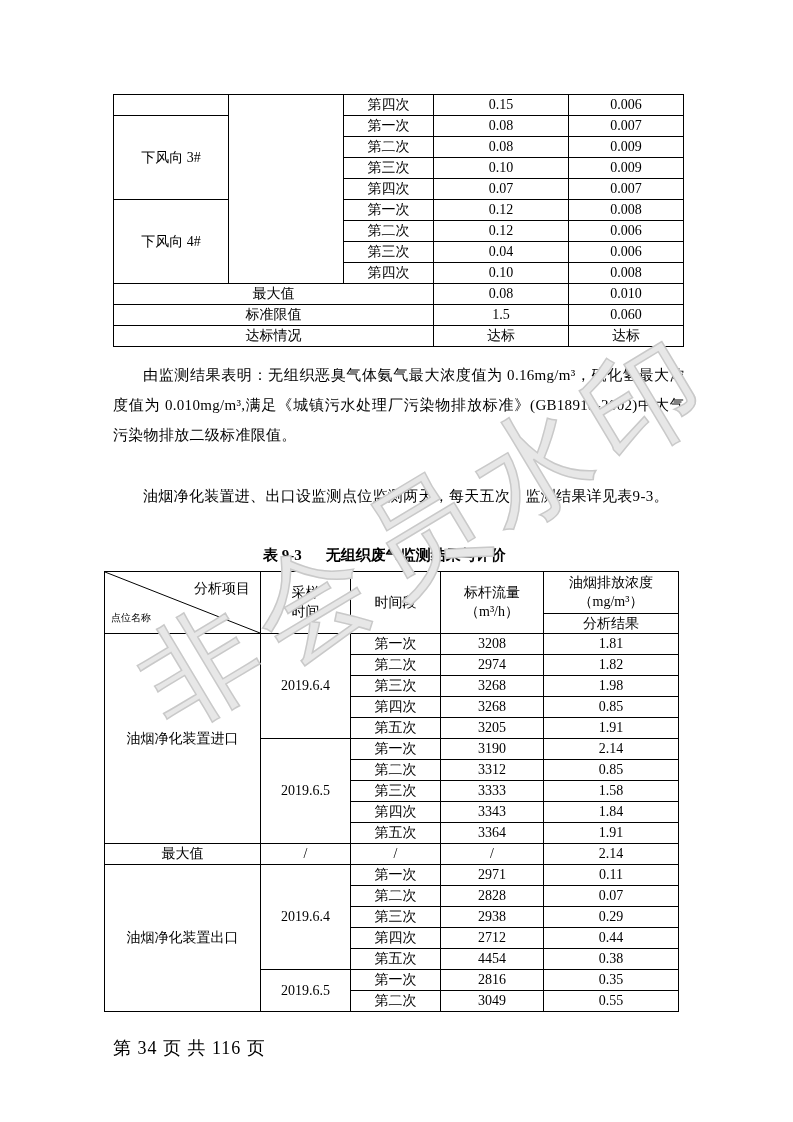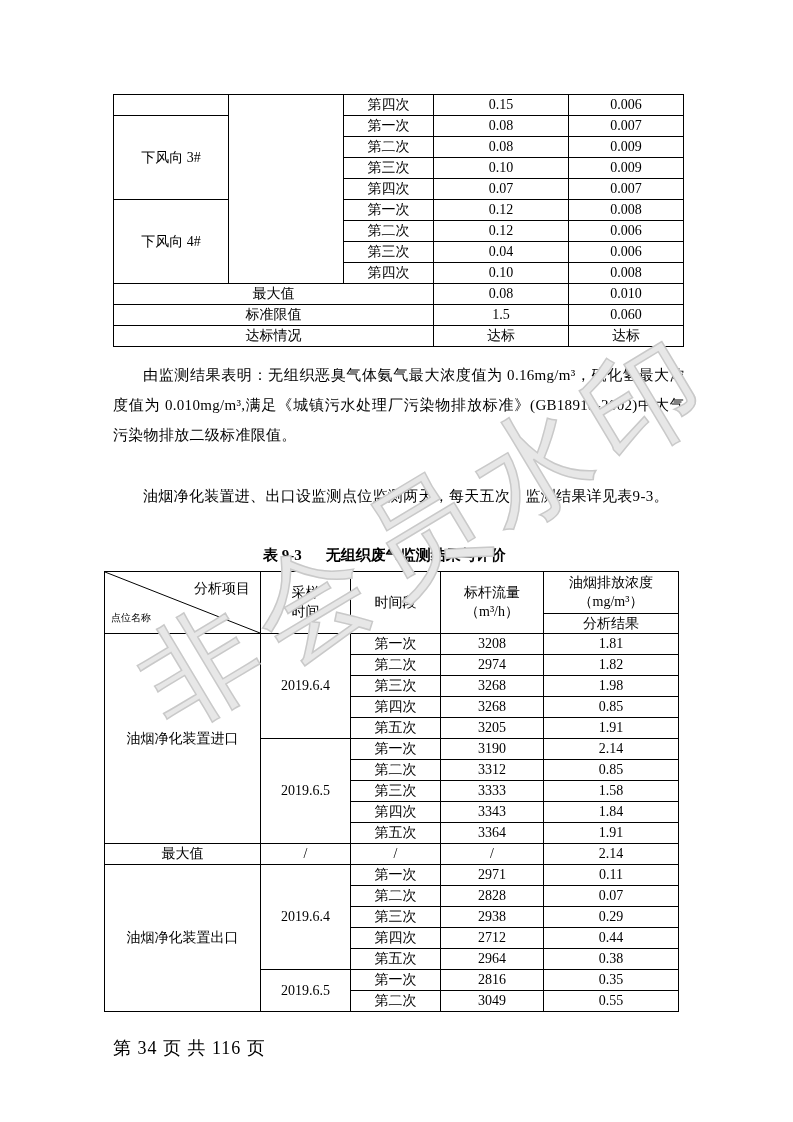"2964" td { text: 2964 -> 4454 }
